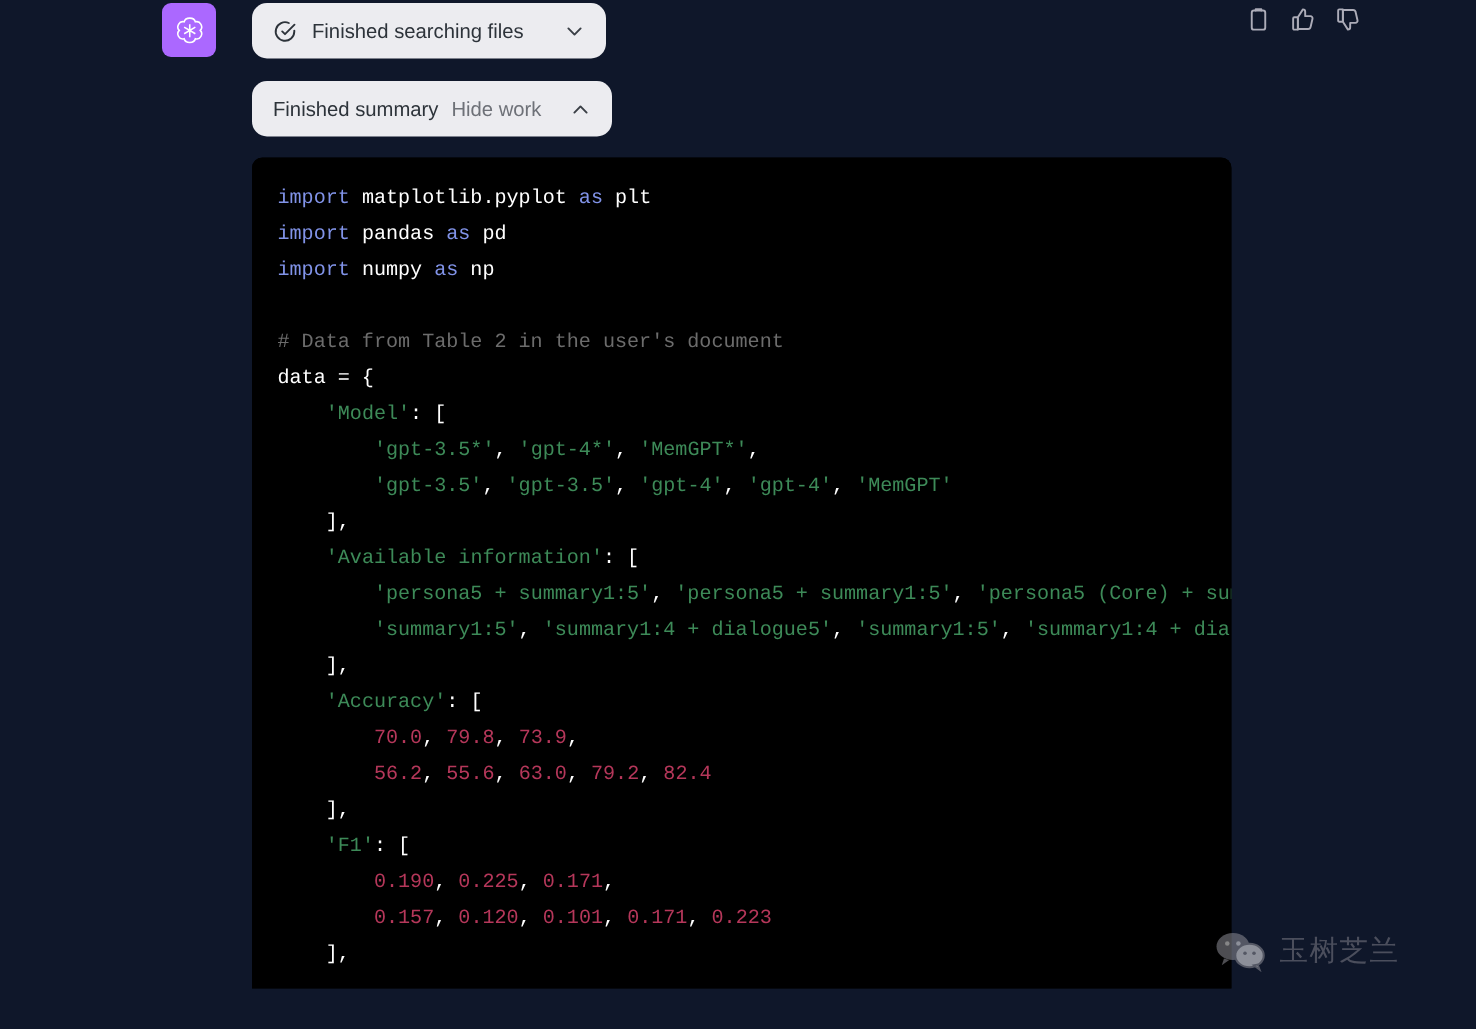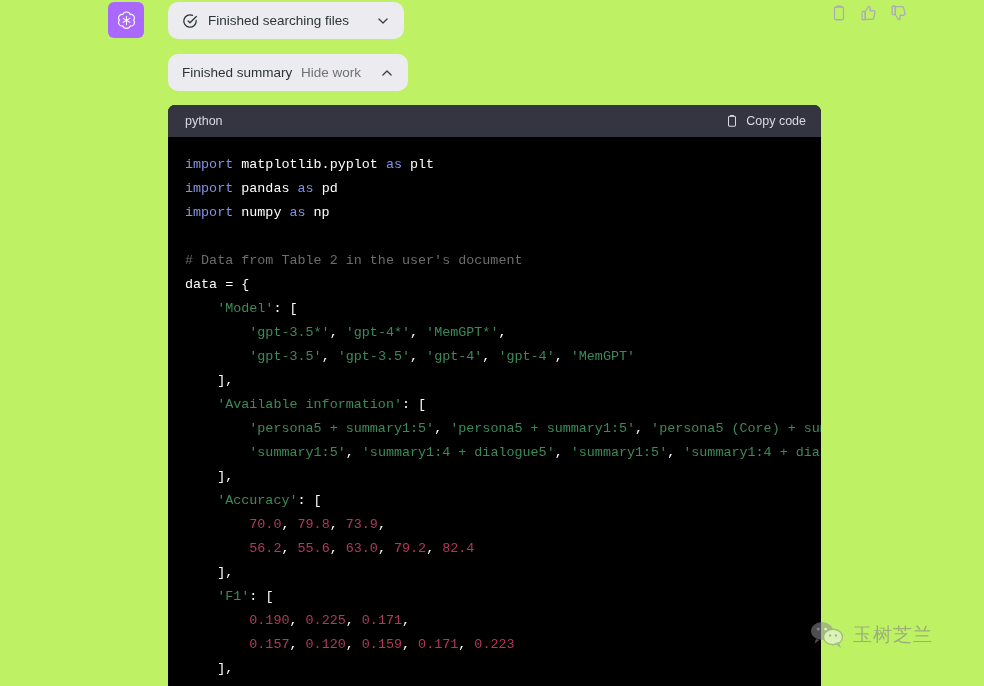"Finished searching files" #page { background: #bef264 -> #0f172a }
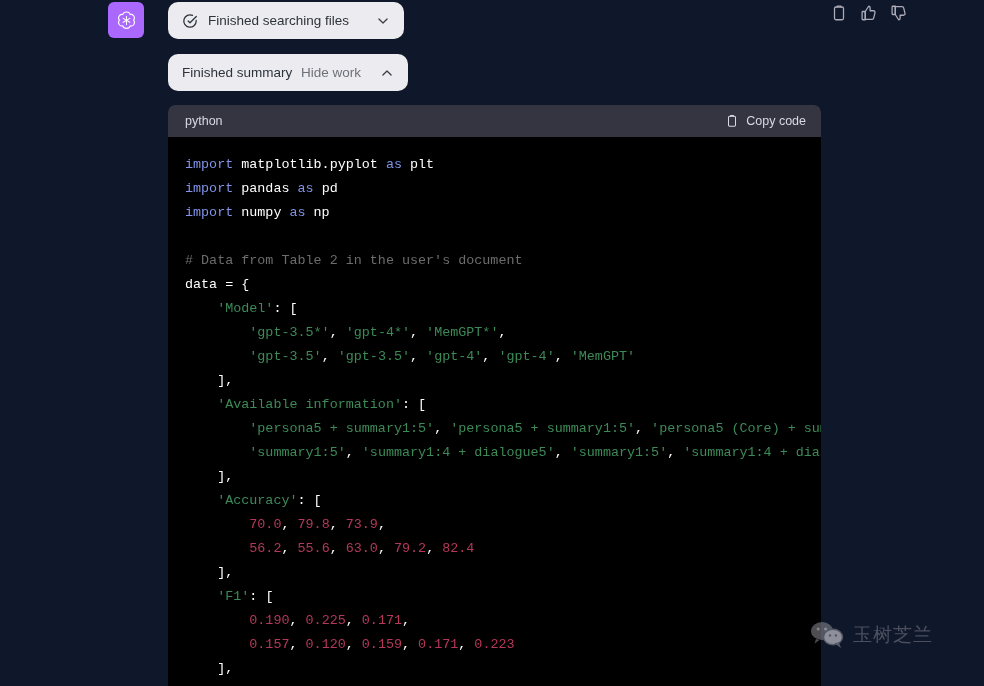"python" div.code-header { html: <div> <span>python</span> <span> <span> <svg> <rect></rect> <path></path> </svg> </span> <span>Copy code</span> </span> </div> -> none }
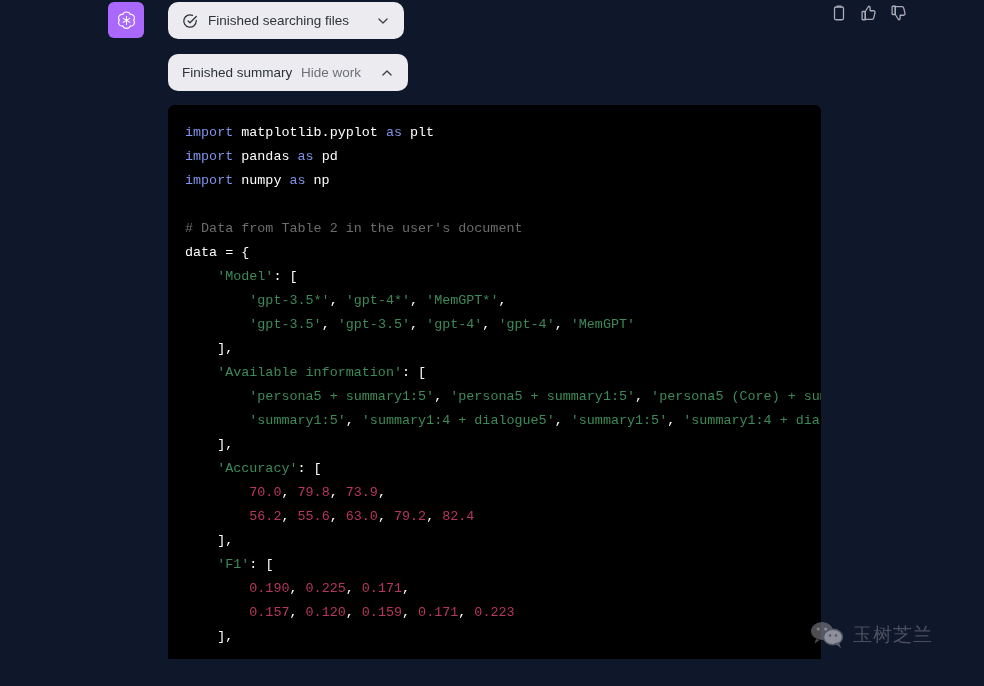"0.159" span.num { text: 0.159 -> 0.101 }
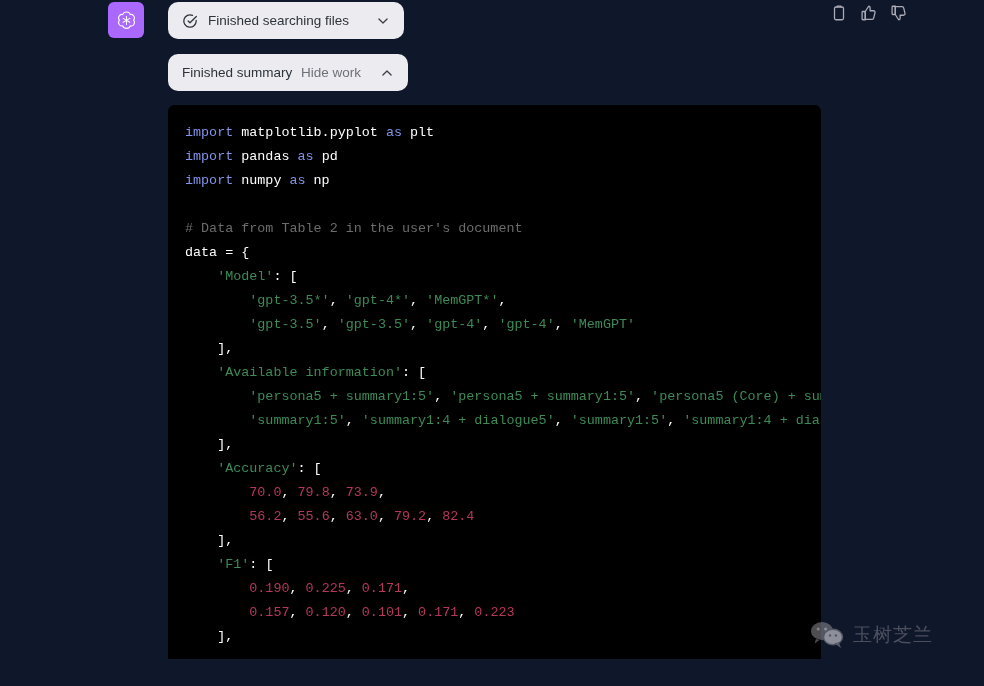"玉树芝兰" .watermark { align-items: flex-end -> center }
